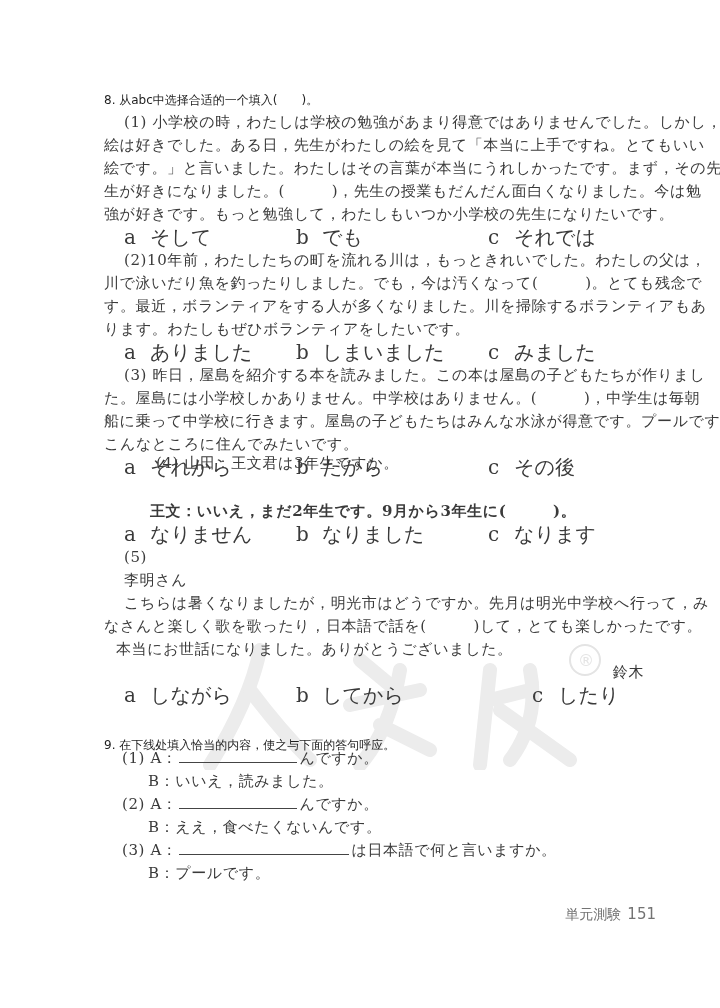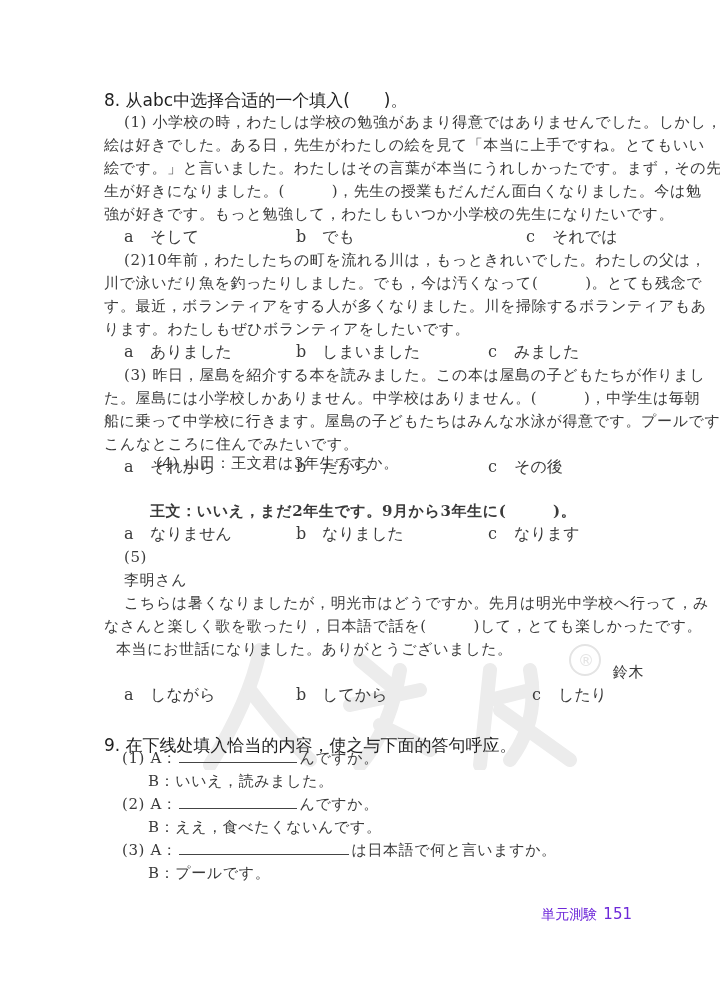"8. 从abc中选择合适的一个填入( )。" .heading { font-size: 17px -> 12px }
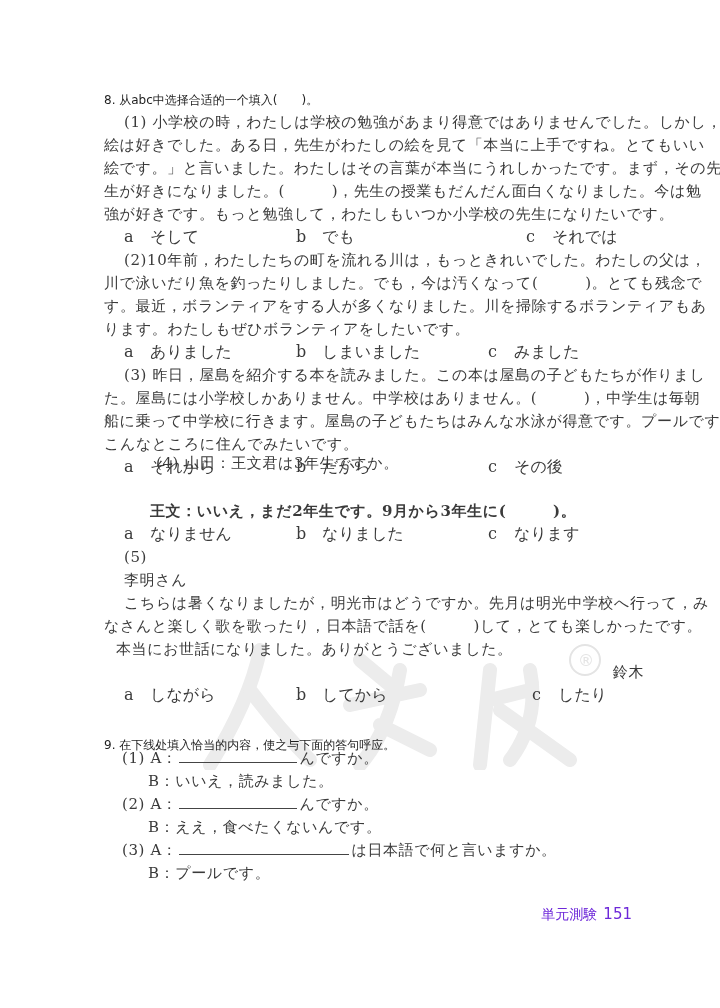"a そして" .opt { font-size: 16px -> 20px }
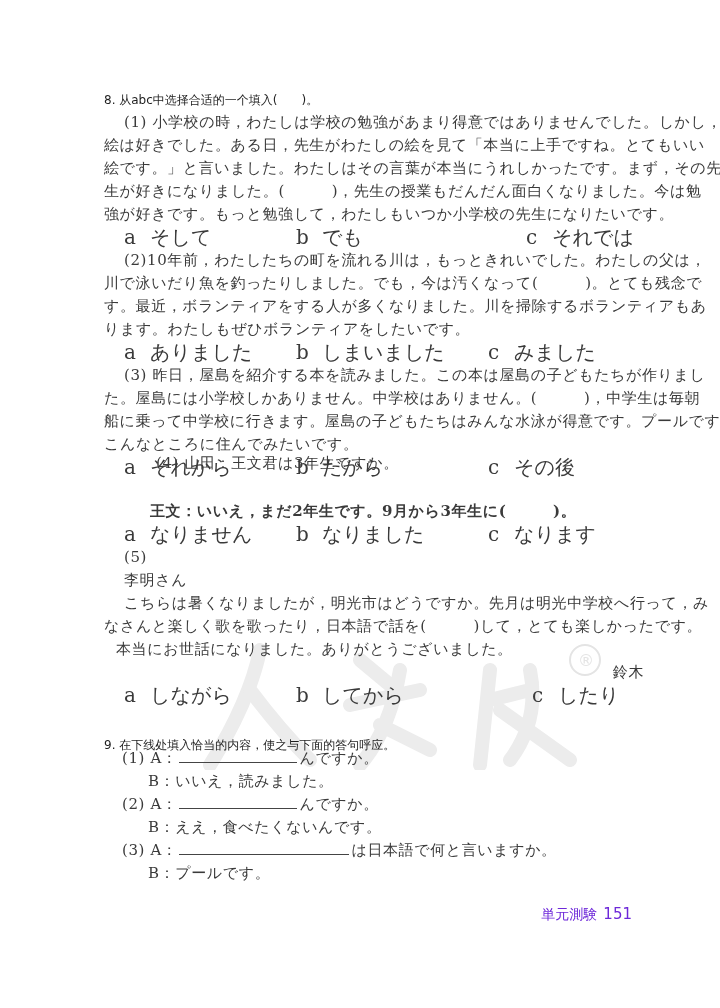"c それでは" div.opt { margin-left: 38px -> none }
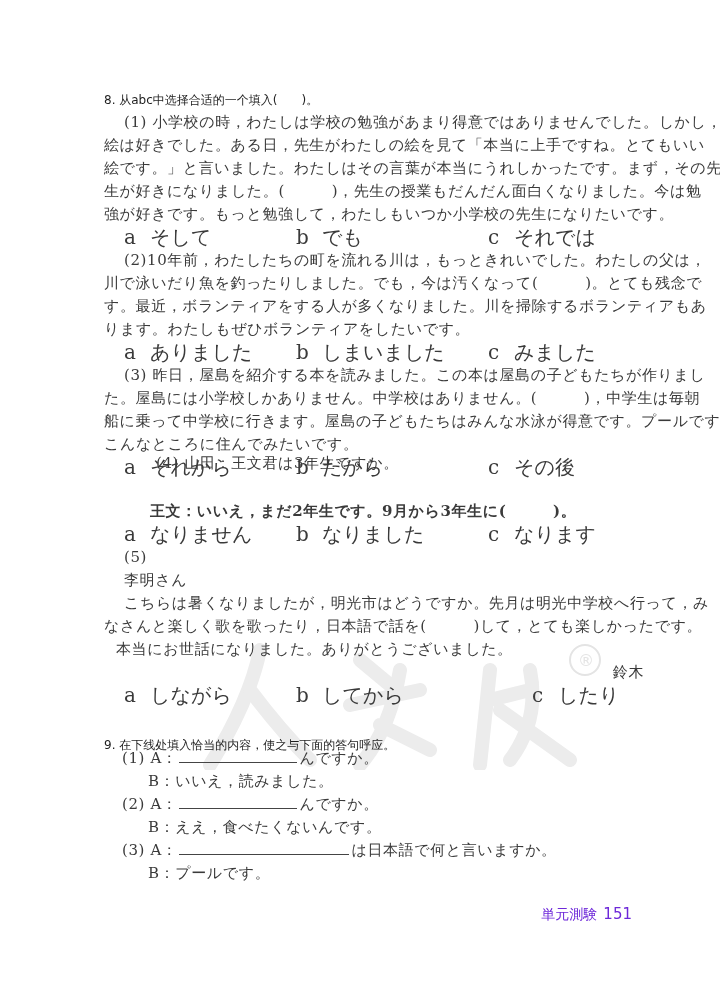"単元測験 151" .footer { color: #6d28d9 -> #737373; right: 88px -> 64px }
